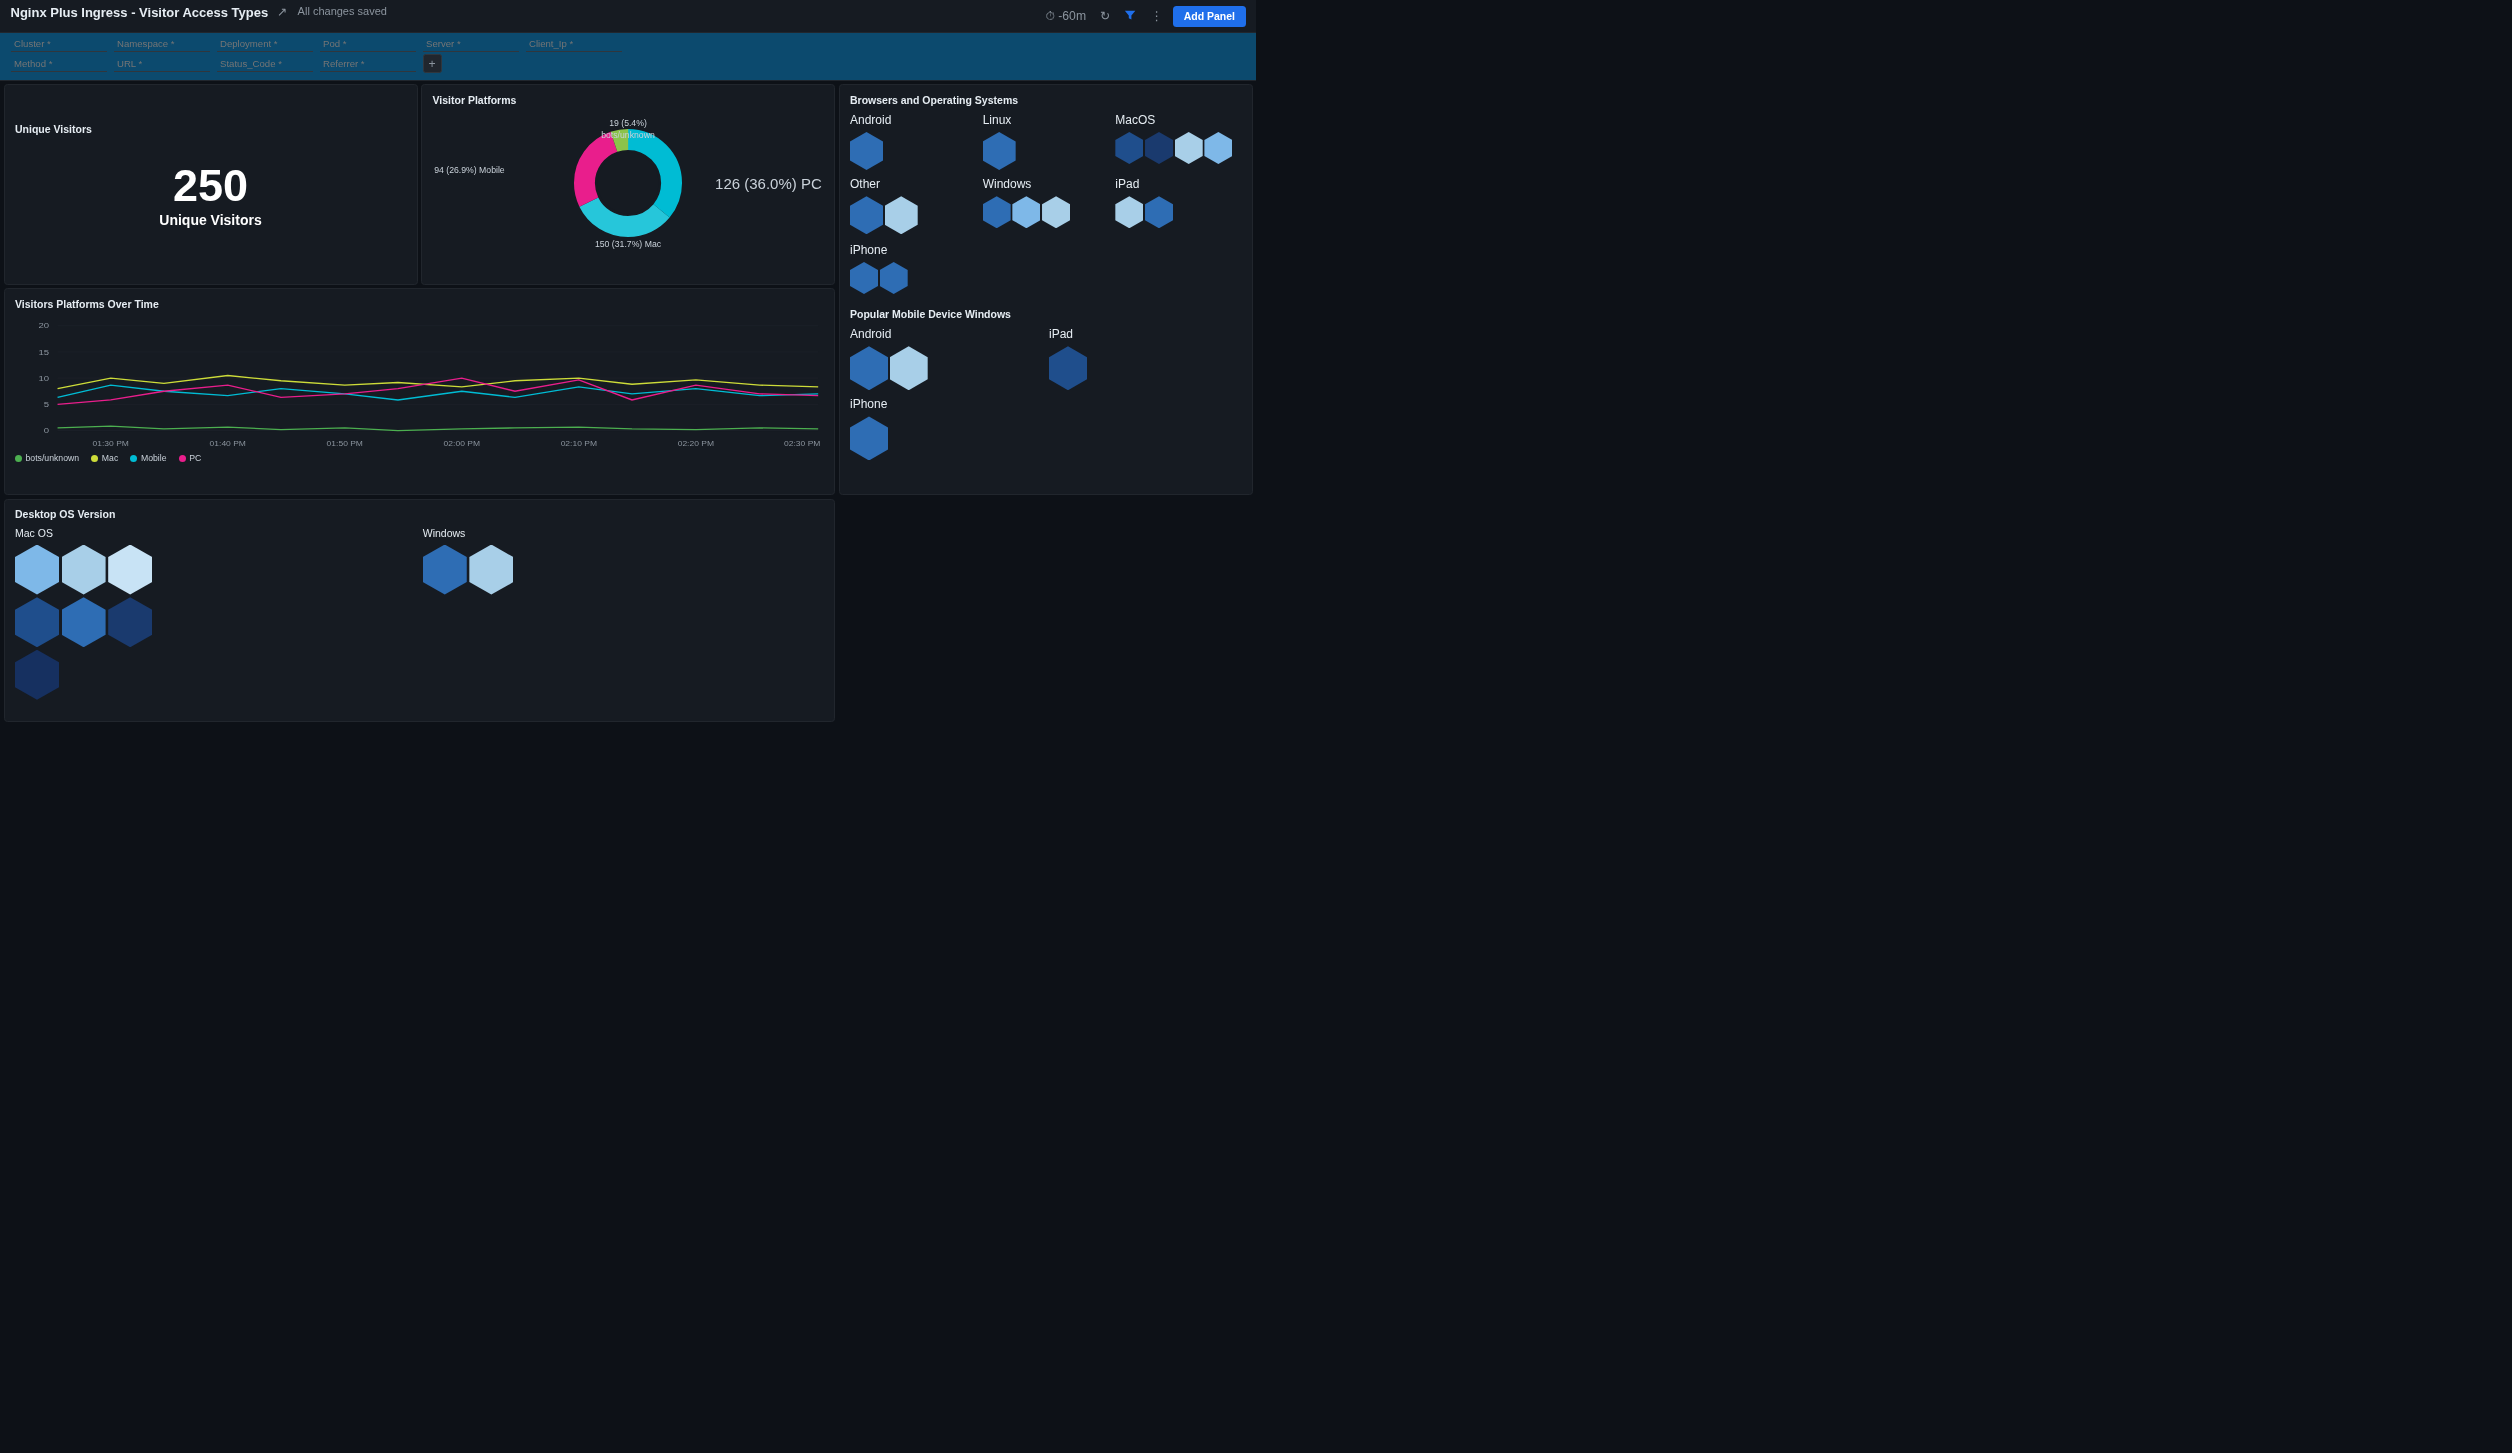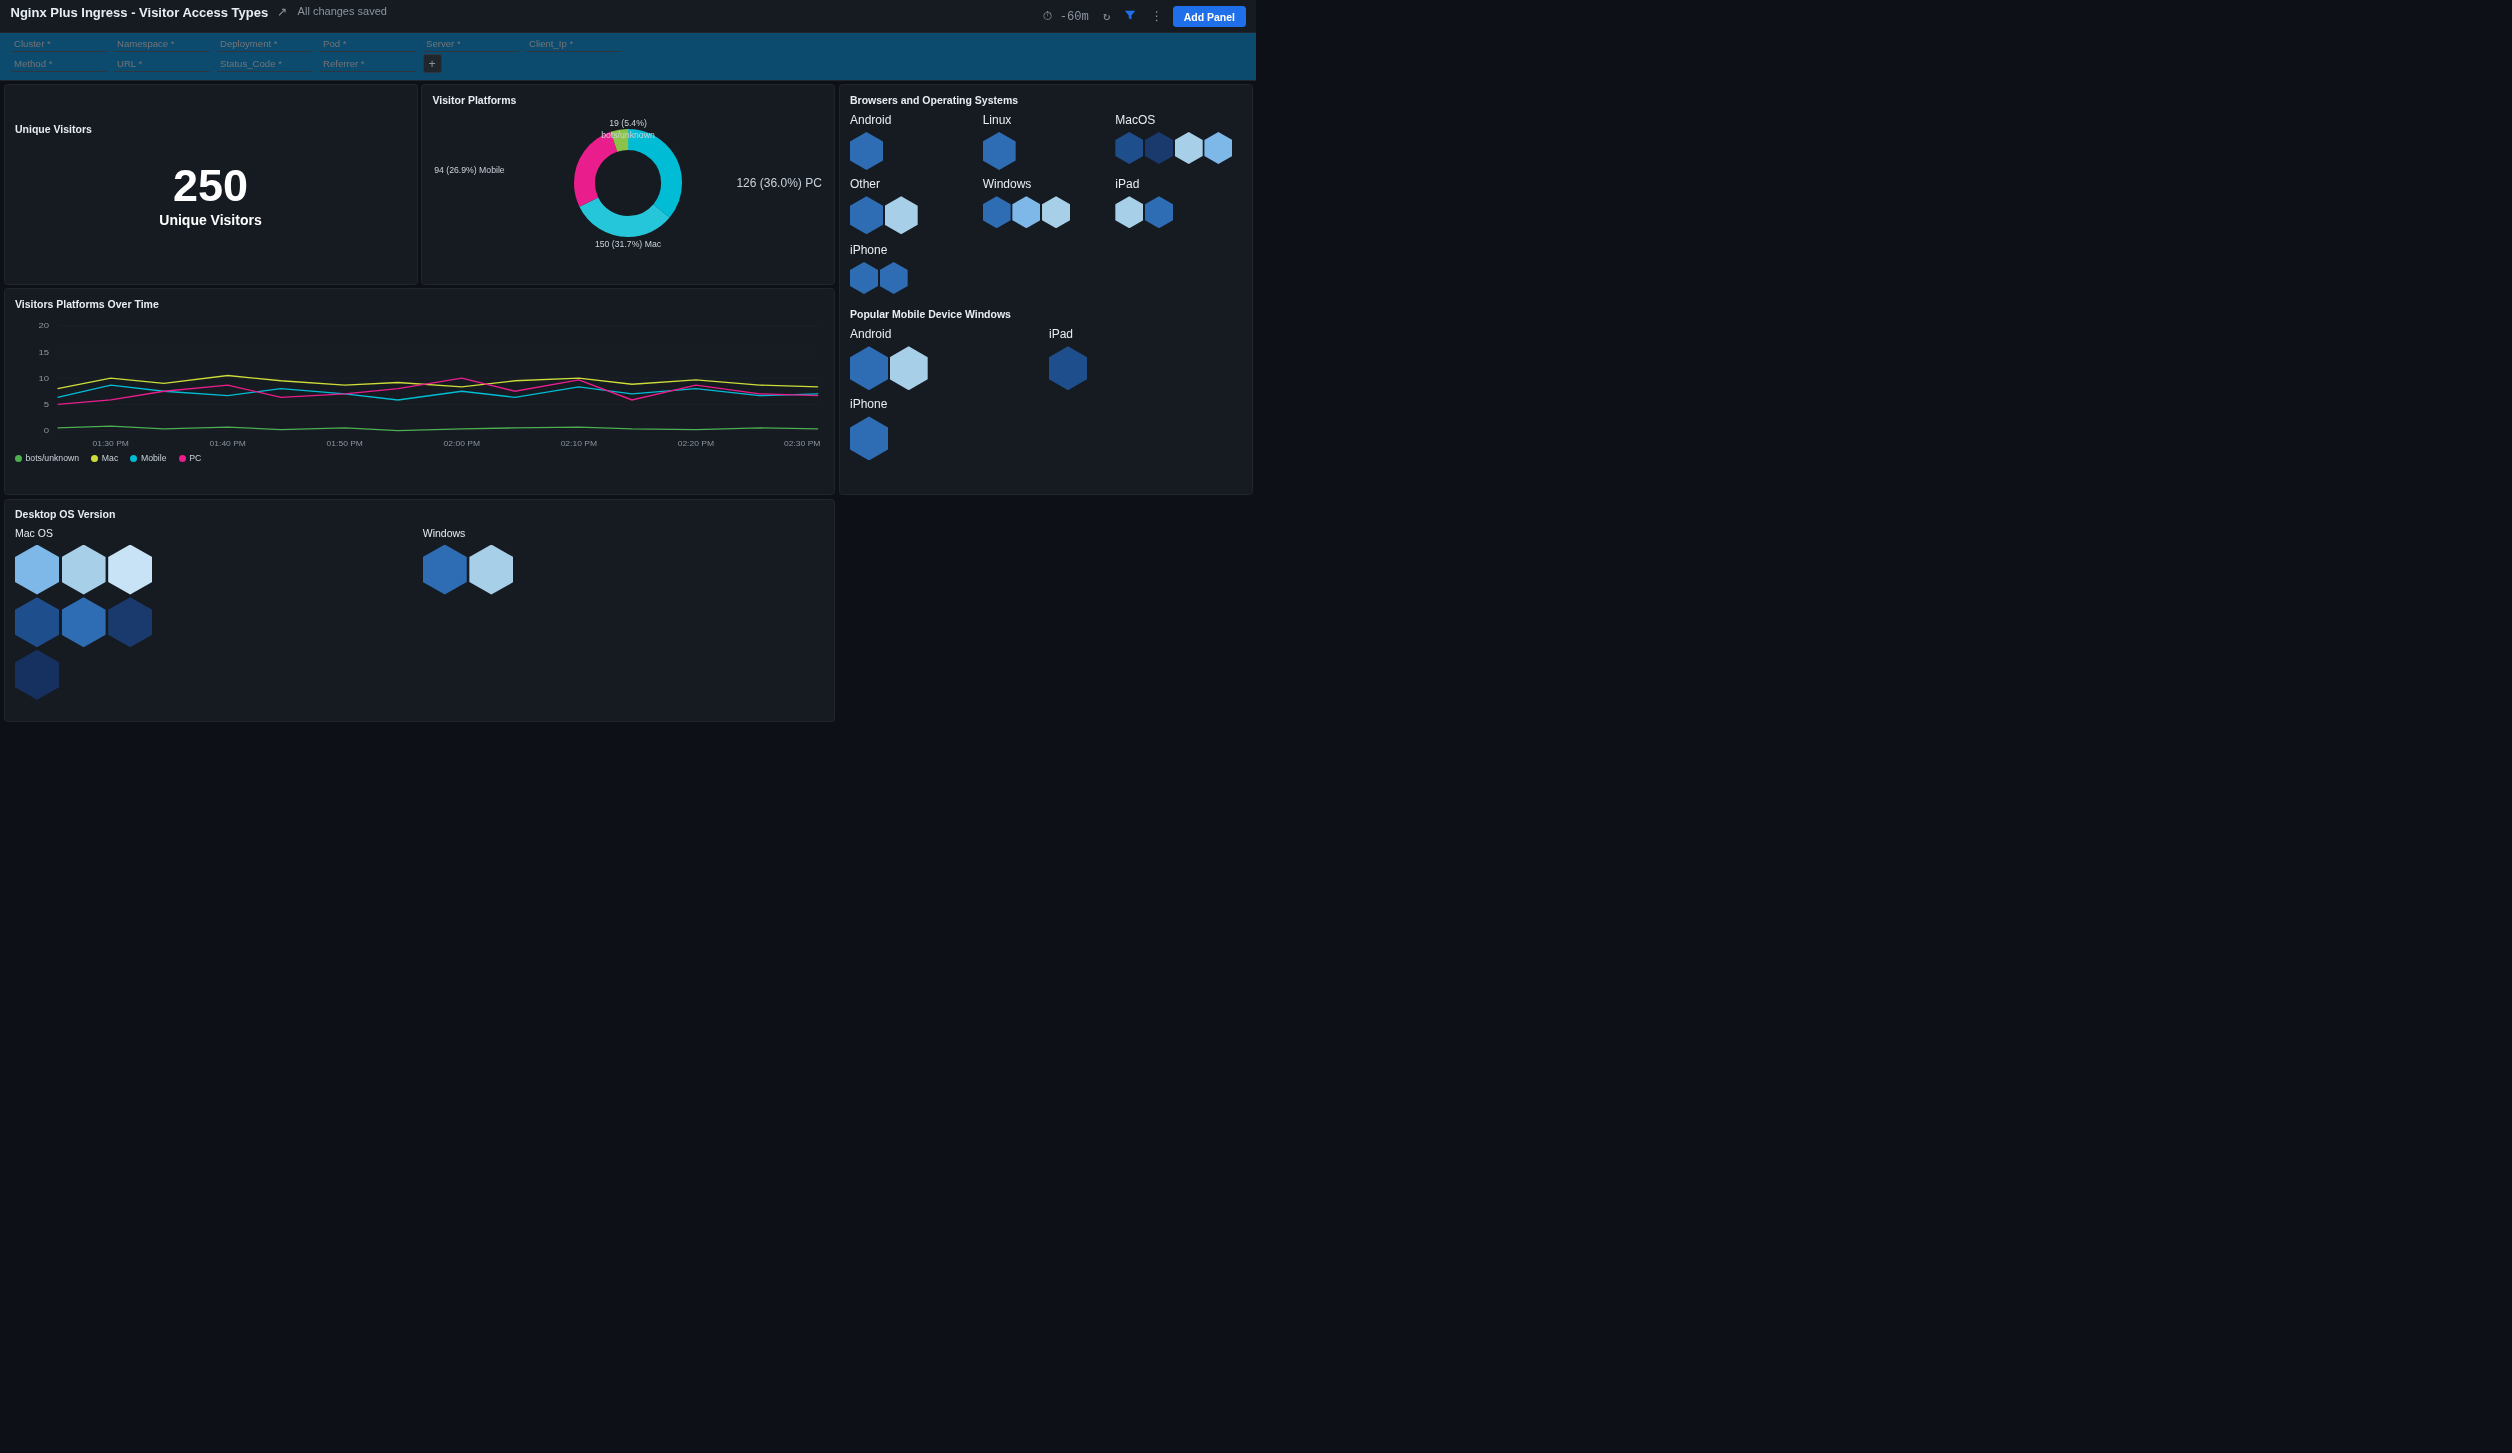"⏱ -60m" .header-icon-btn { font-family: Liberation Mono, monospace -> none }
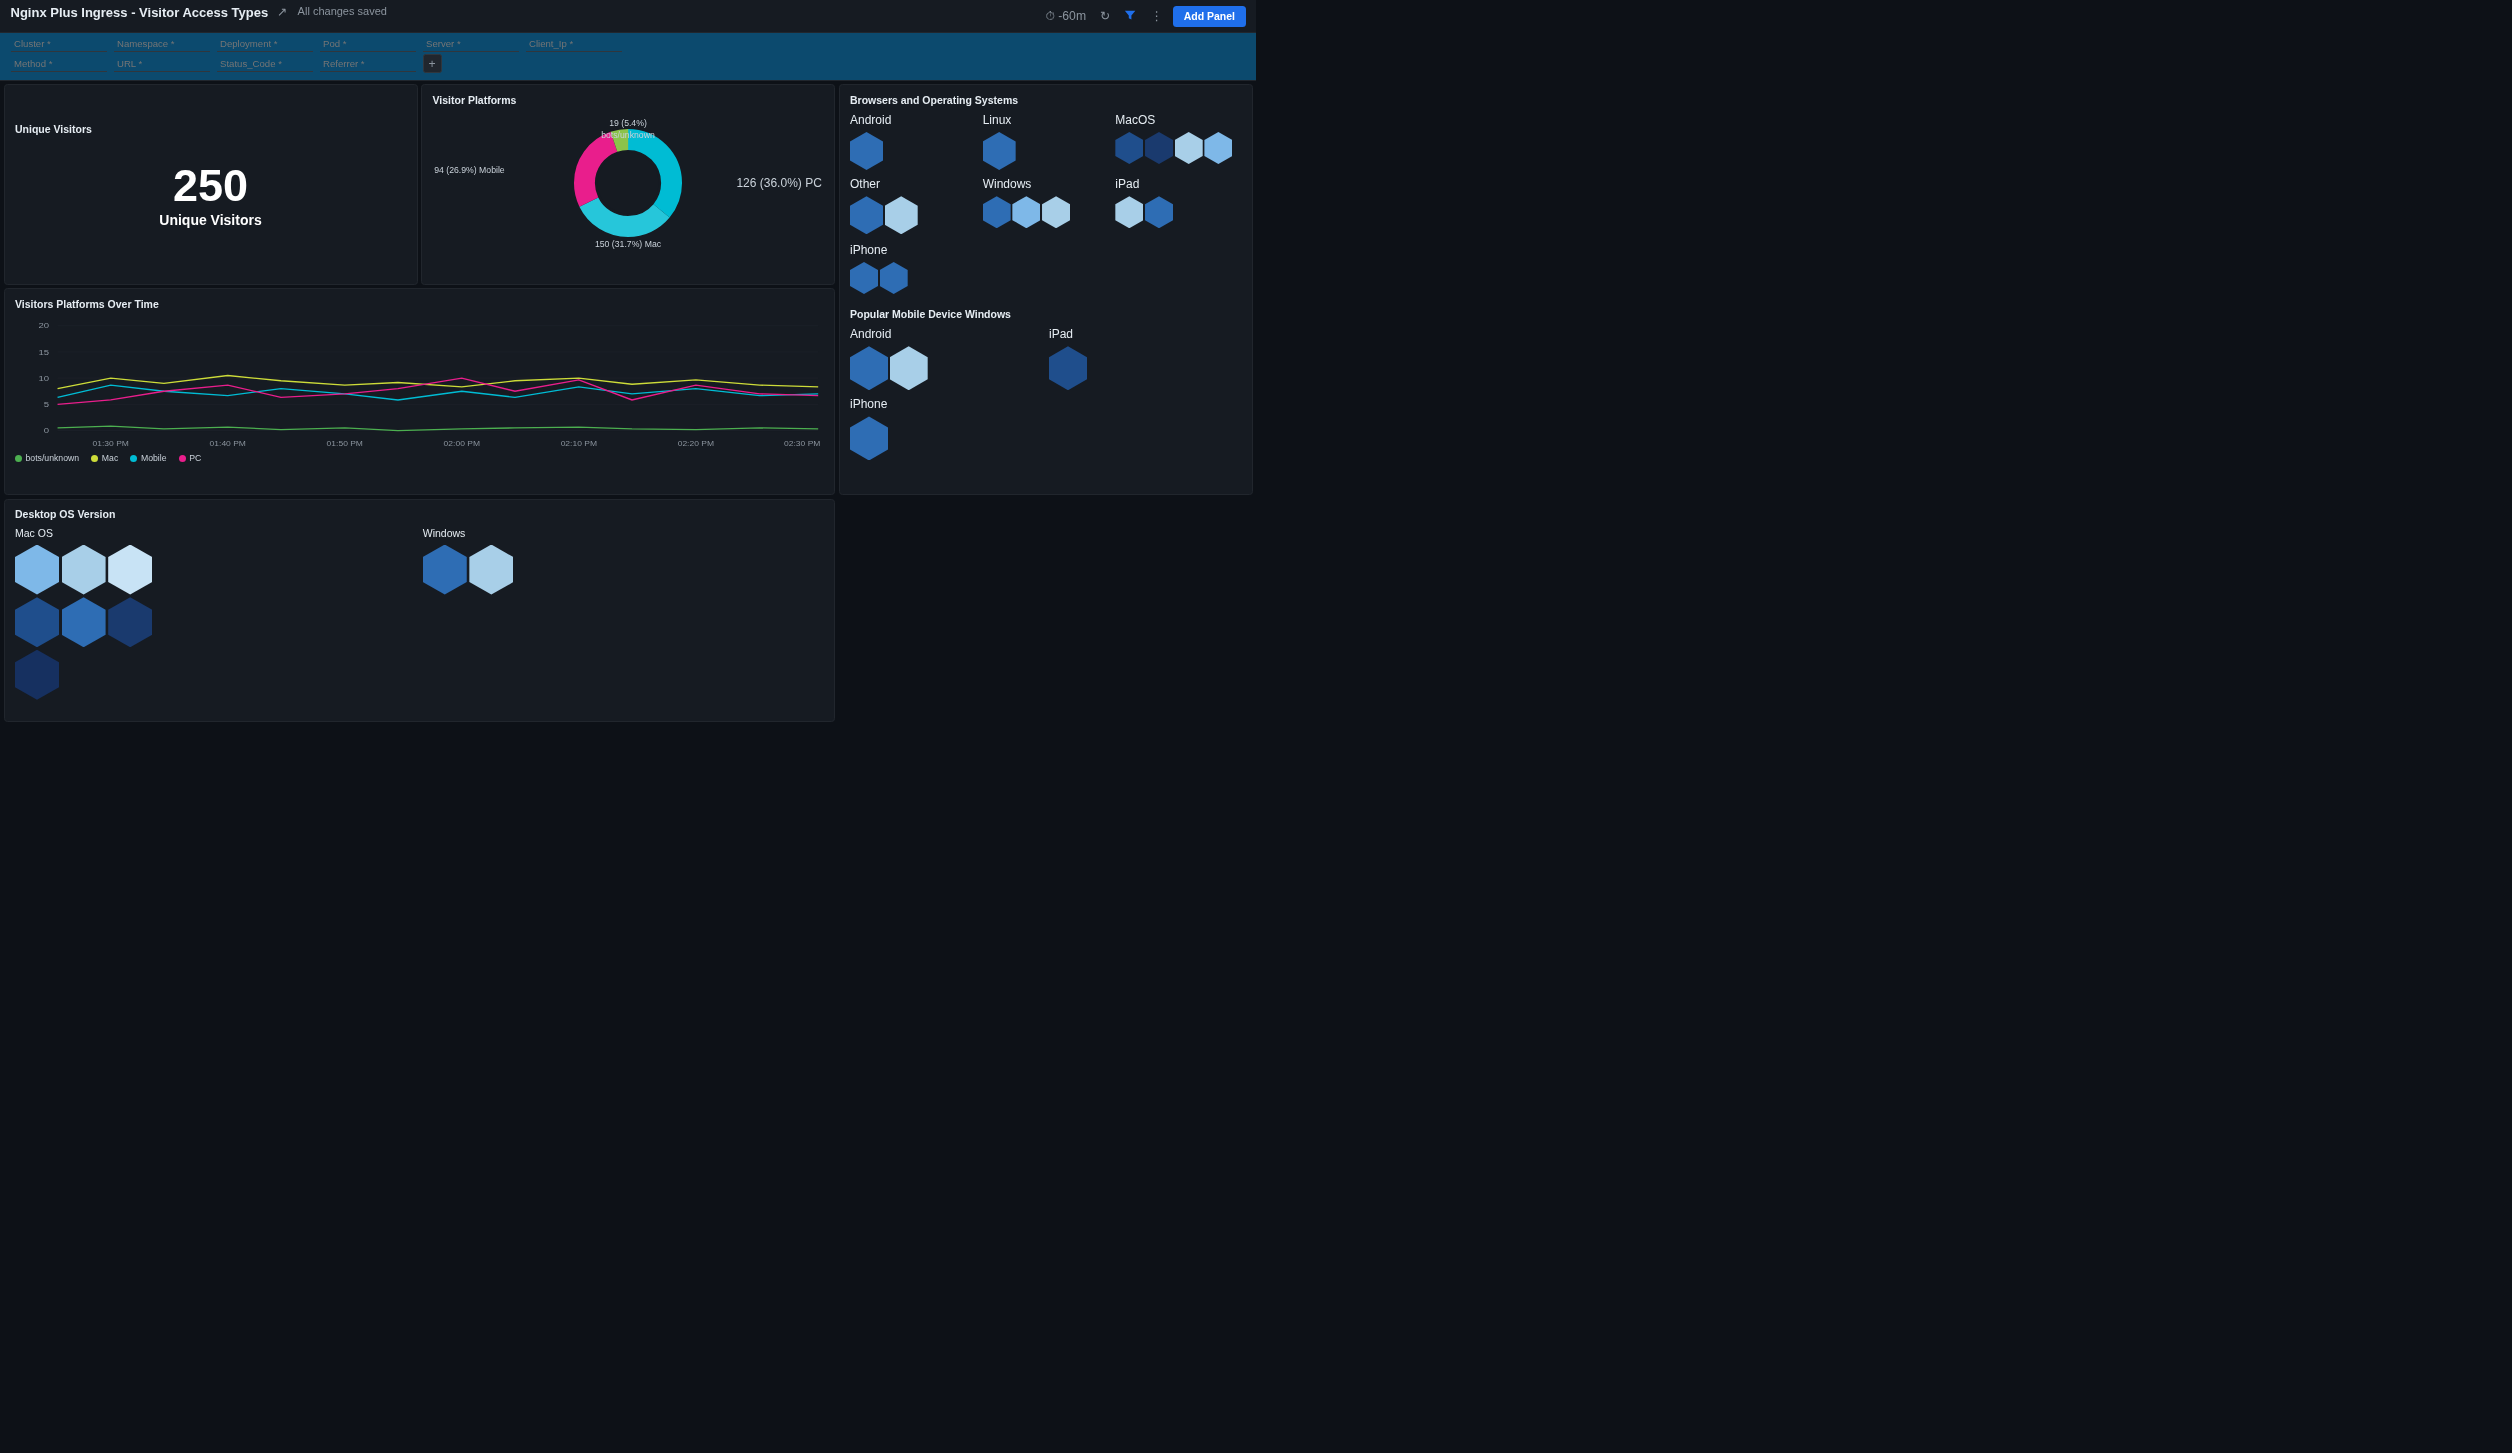"126 (36.0%) PC" span { font-size: 12px -> 15px }
